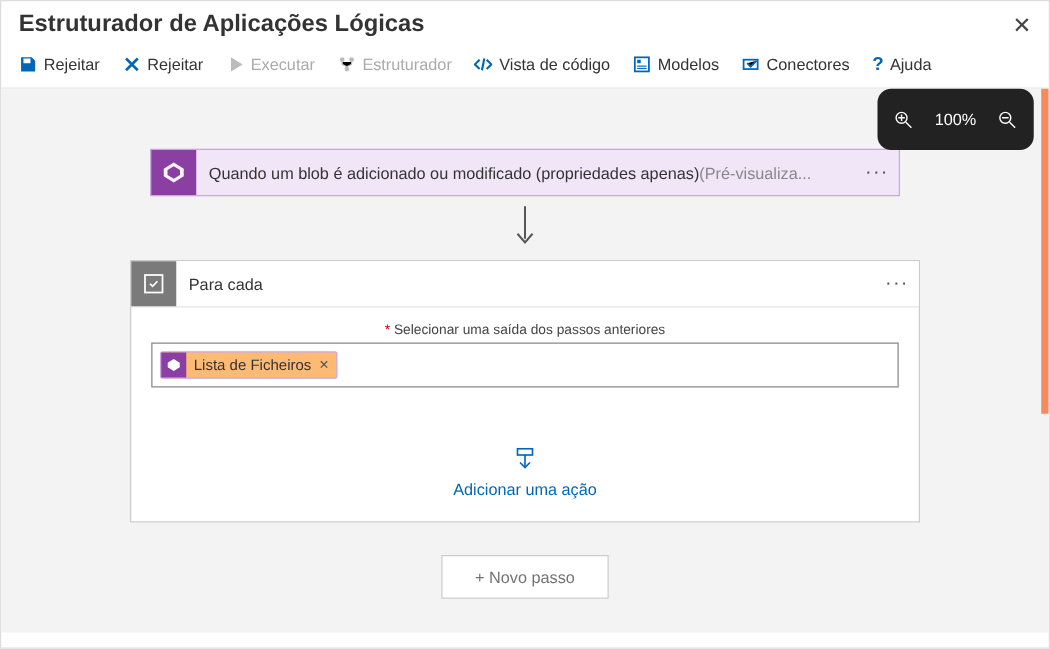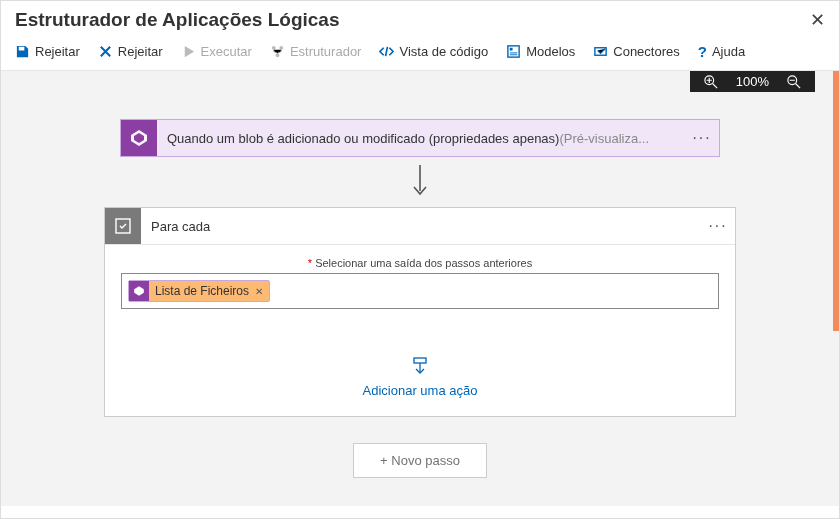"100%" .zoom-bar { border-radius: none -> 11px; padding: 3px 14px -> 17px 14px; right: 24px -> 12px }
